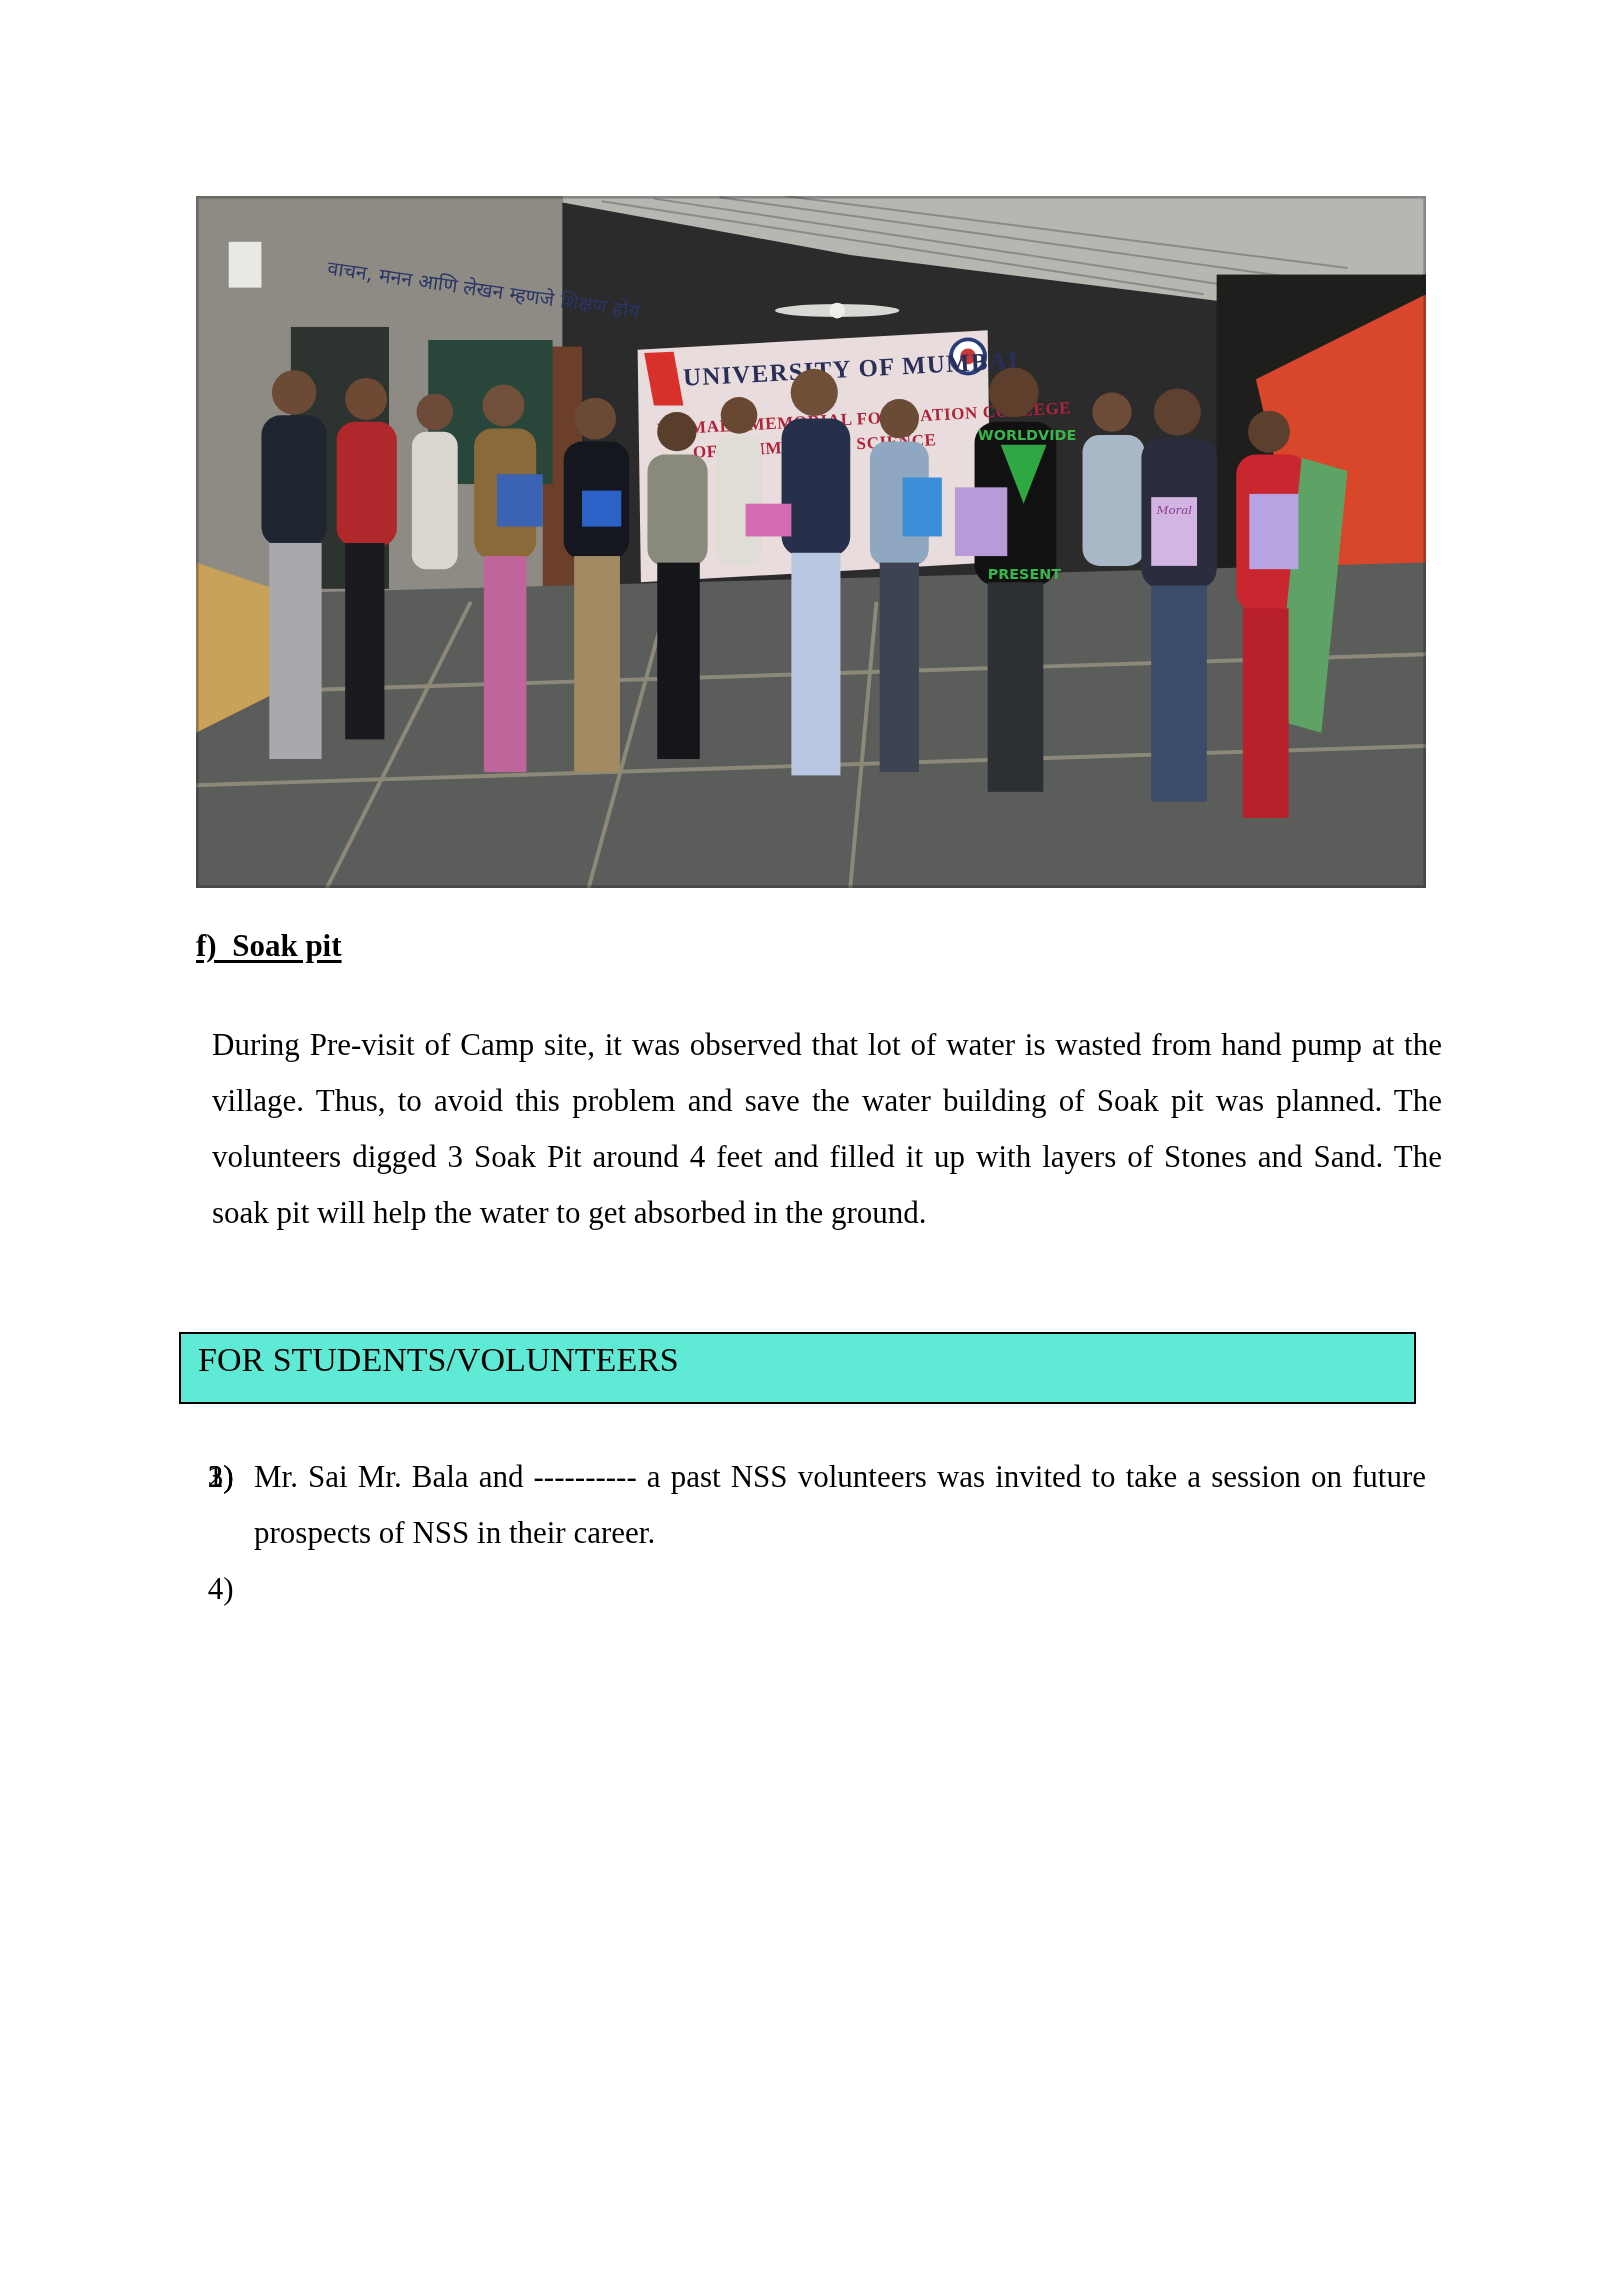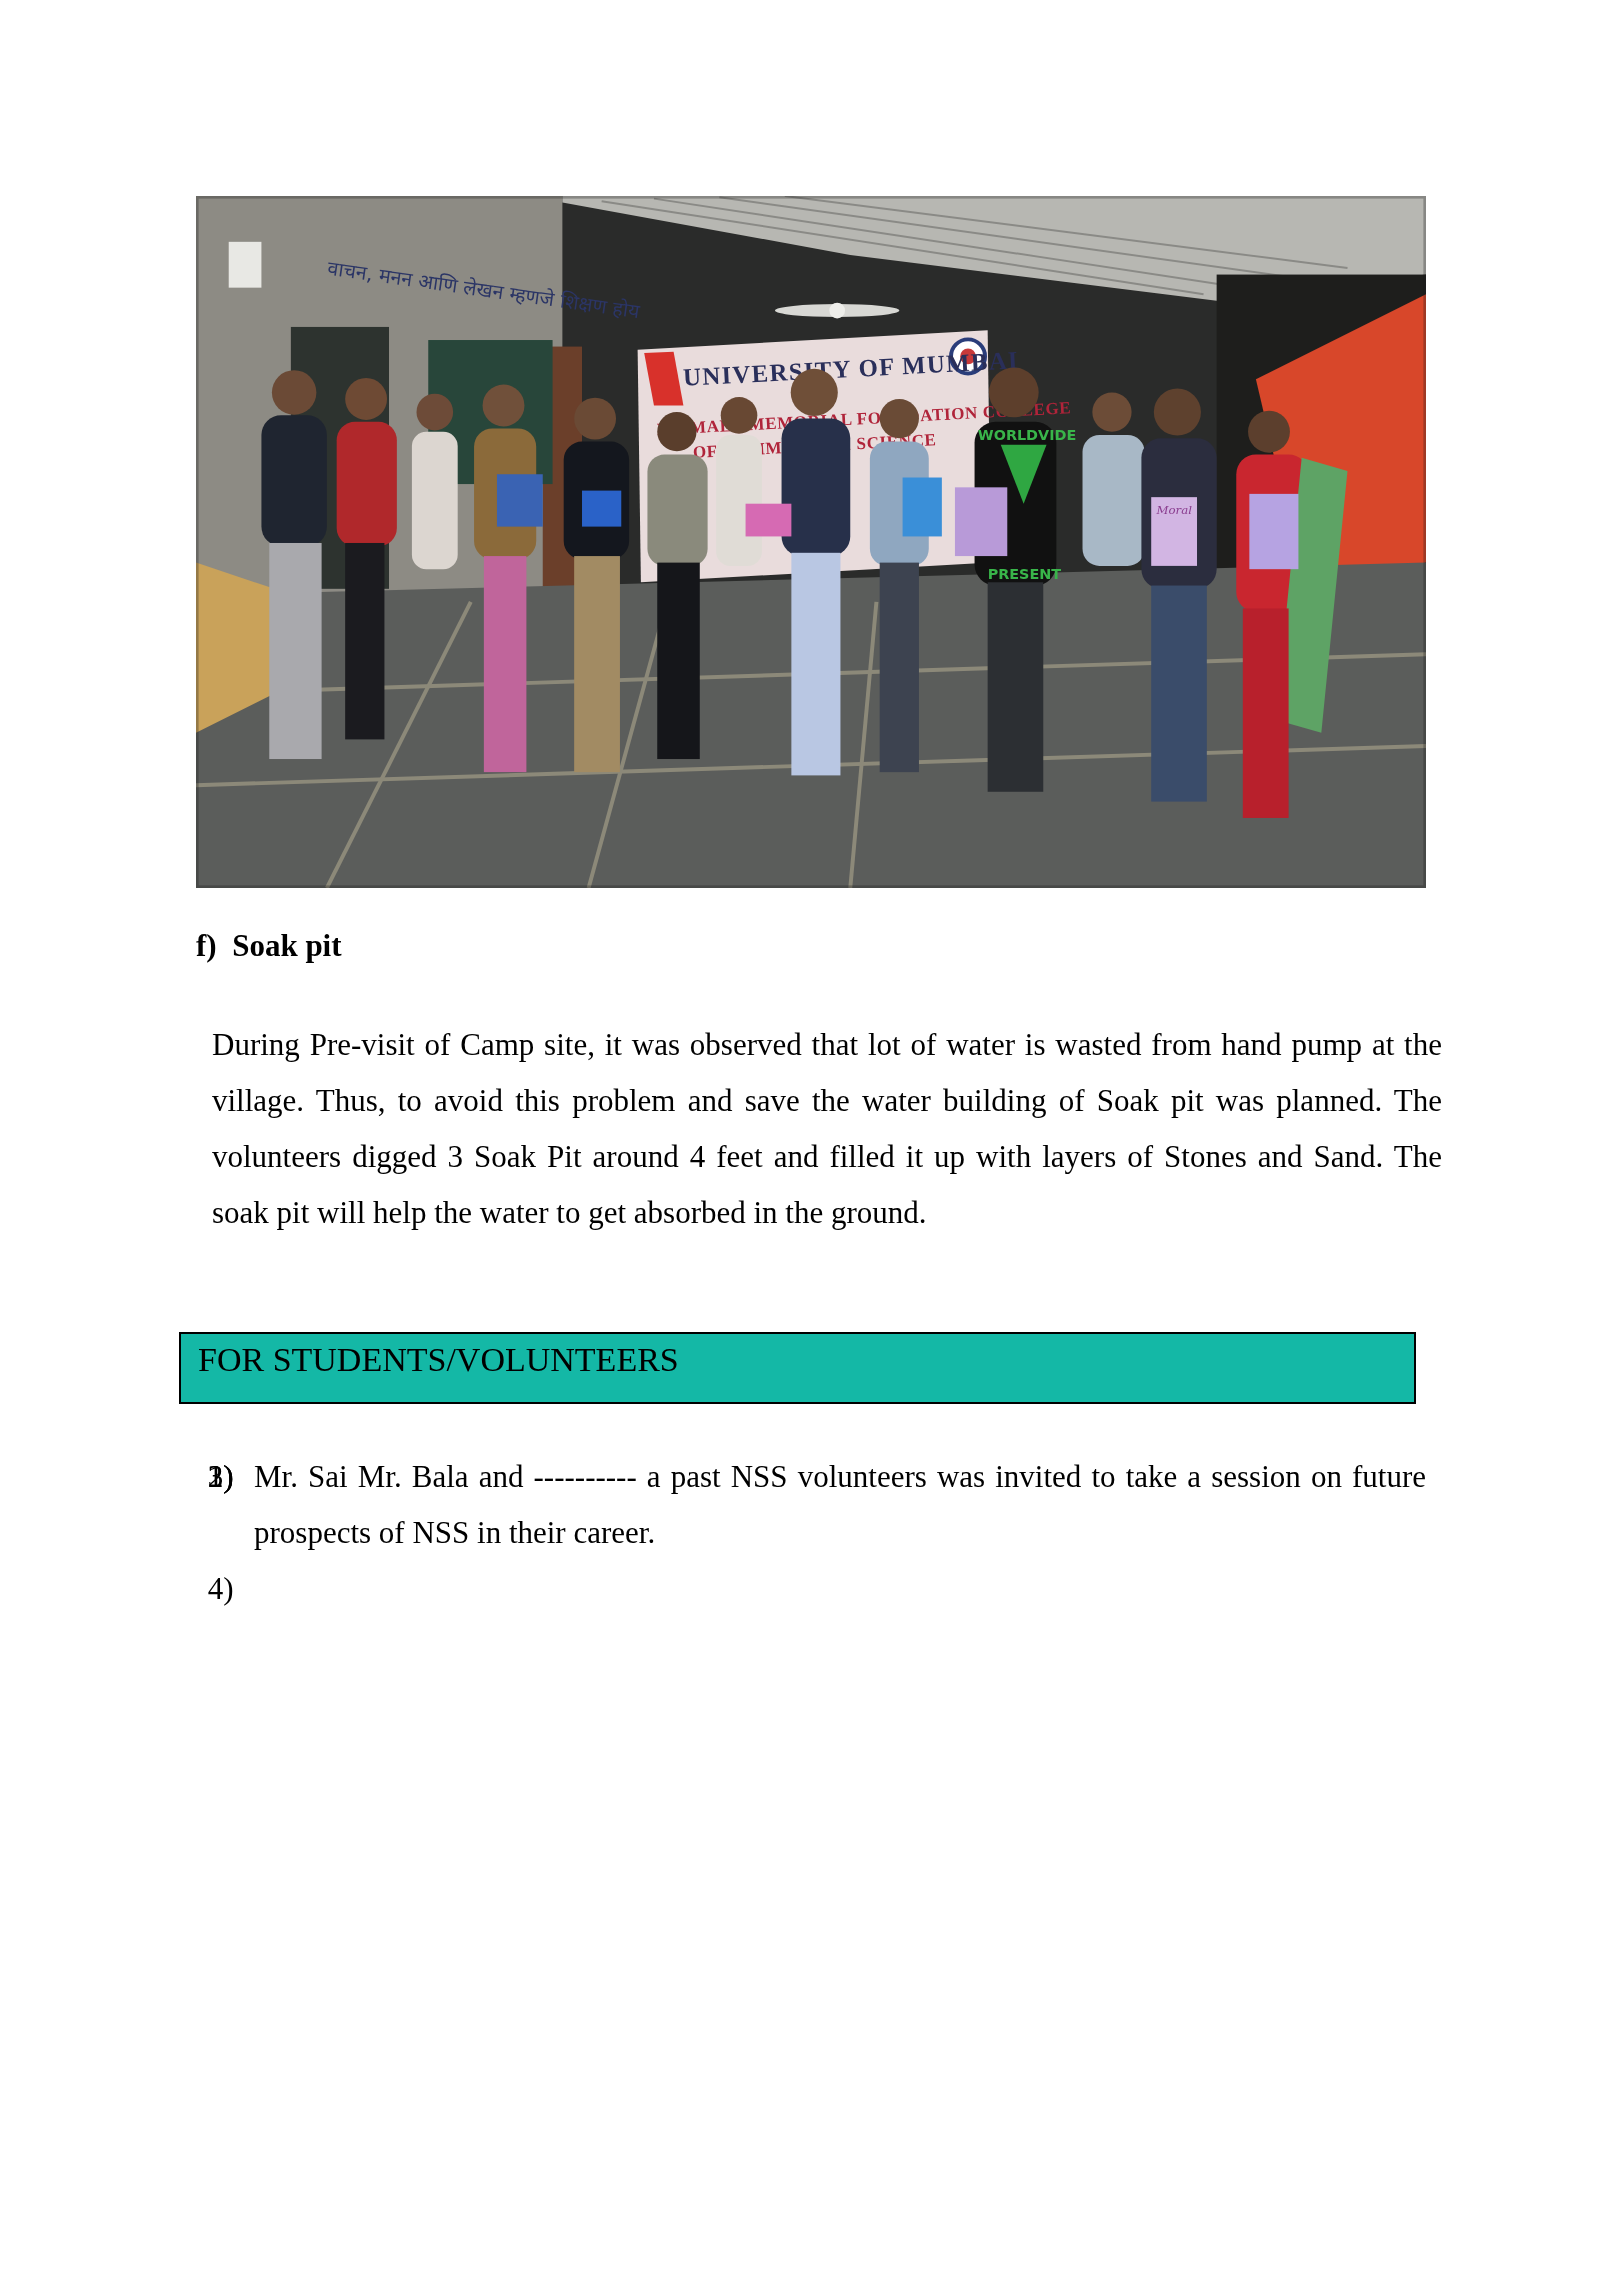"f) Soak pit" .section-heading { text-decoration: none -> underline }
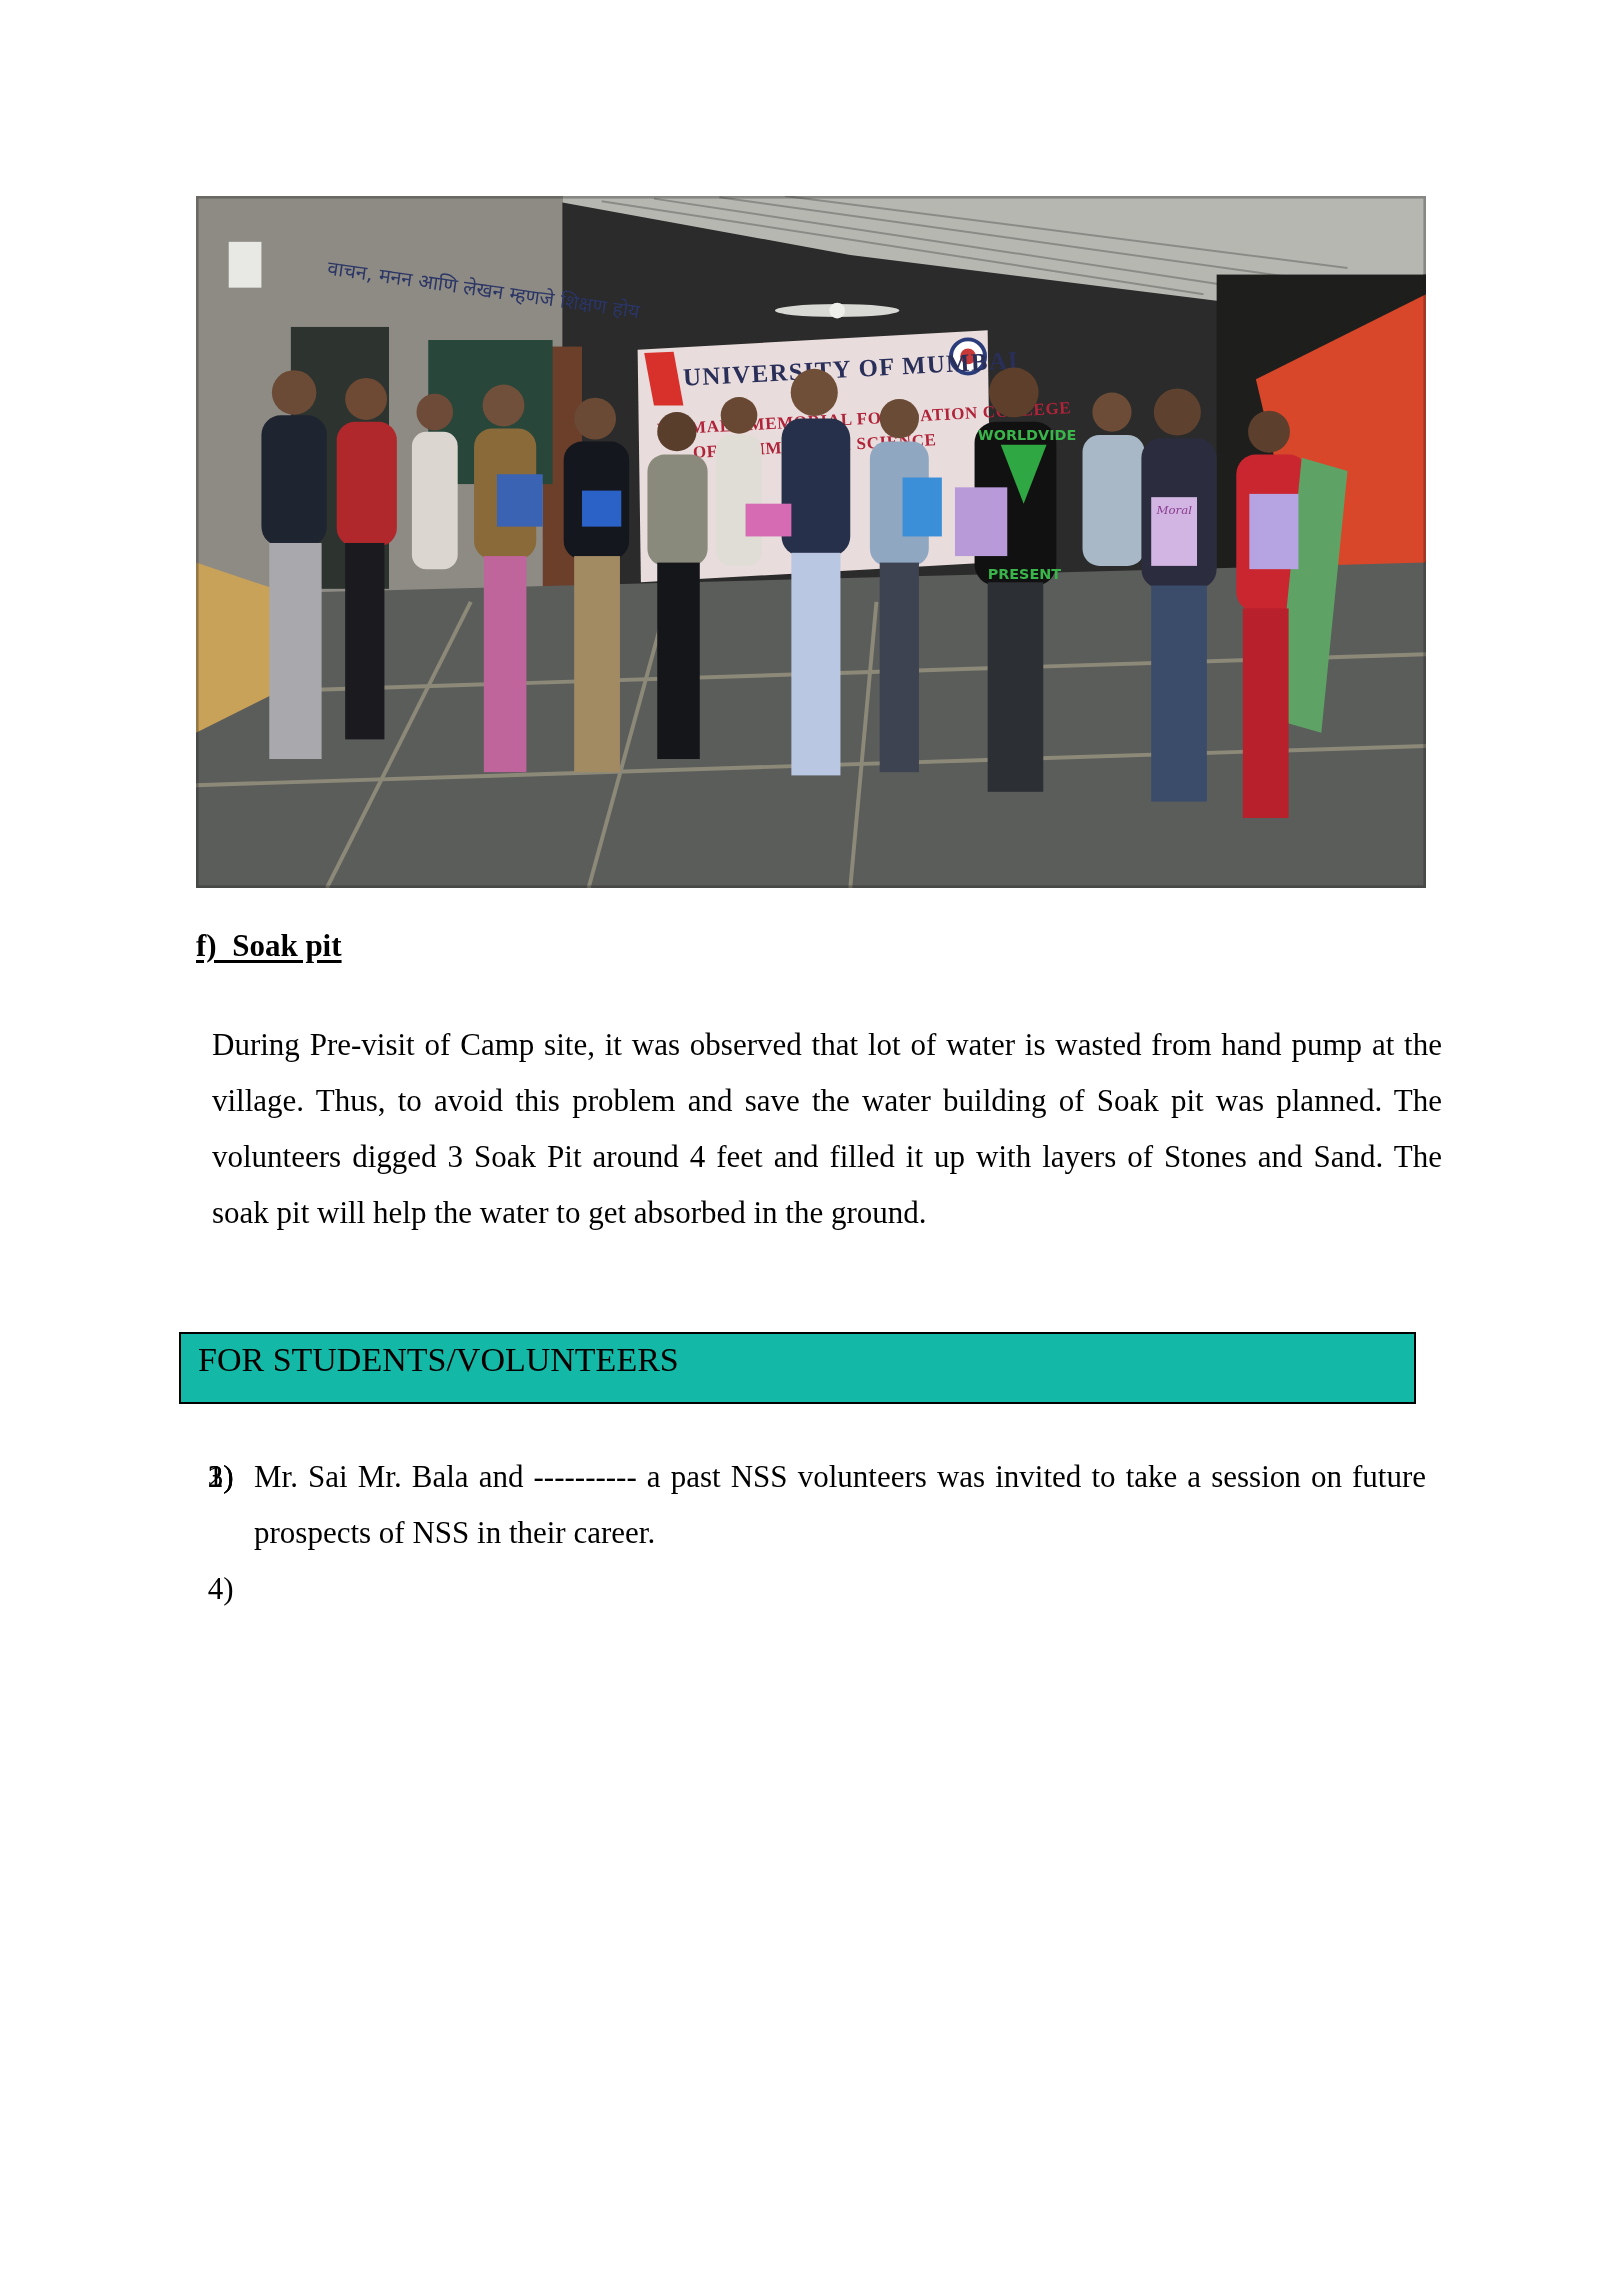"FOR STUDENTS/VOLUNTEERS" div.highlight-box { background: #14b8a6 -> #5eead4 }
